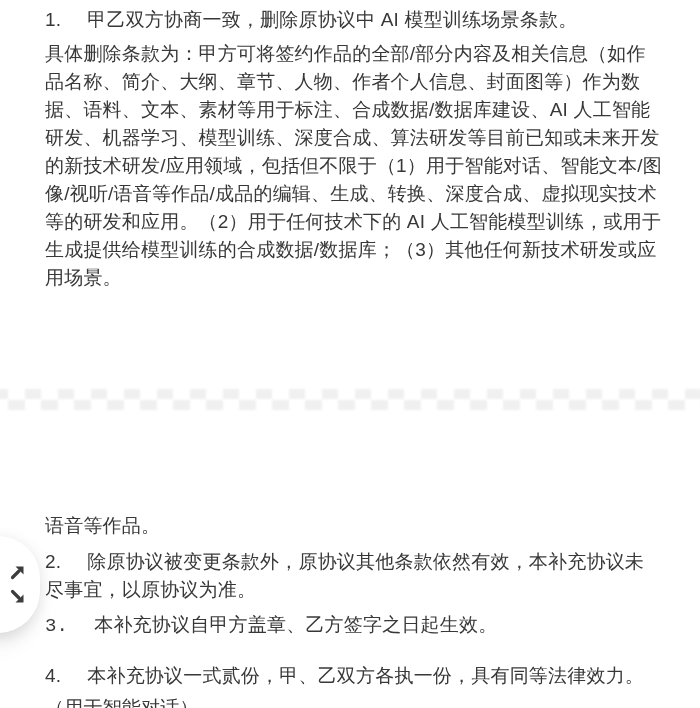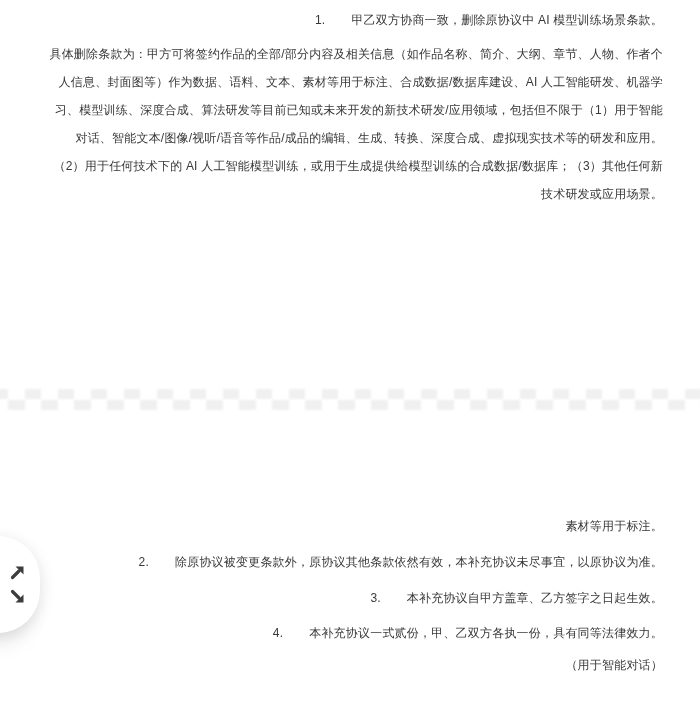"1. 甲乙双方协商一致，删除原协议中 AI 模型训练场景条款。" .block { font-size: 12px -> 19px; text-align: right -> left }
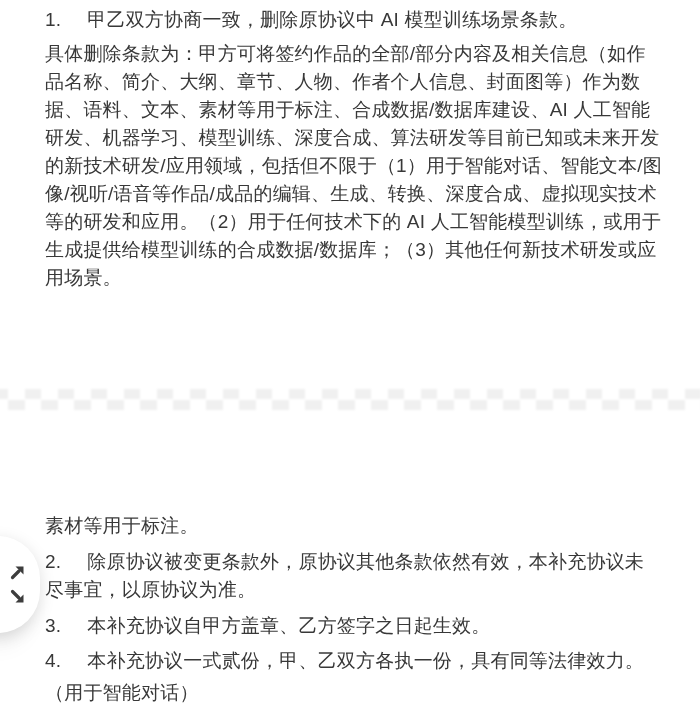"素材等用于标注。" p.cont { text: 素材等用于标注 -> 语音等作品 }
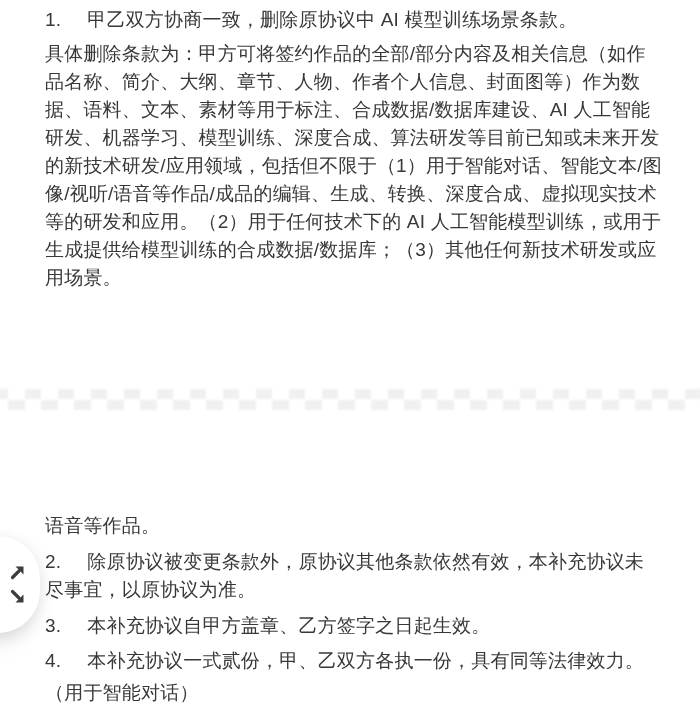"3. 本补充协议自甲方盖章、乙方签字之日起生效。" .block-bottom p.c3 { font-family: none -> Liberation Mono, monospace; margin-bottom: 7px -> 22px }
